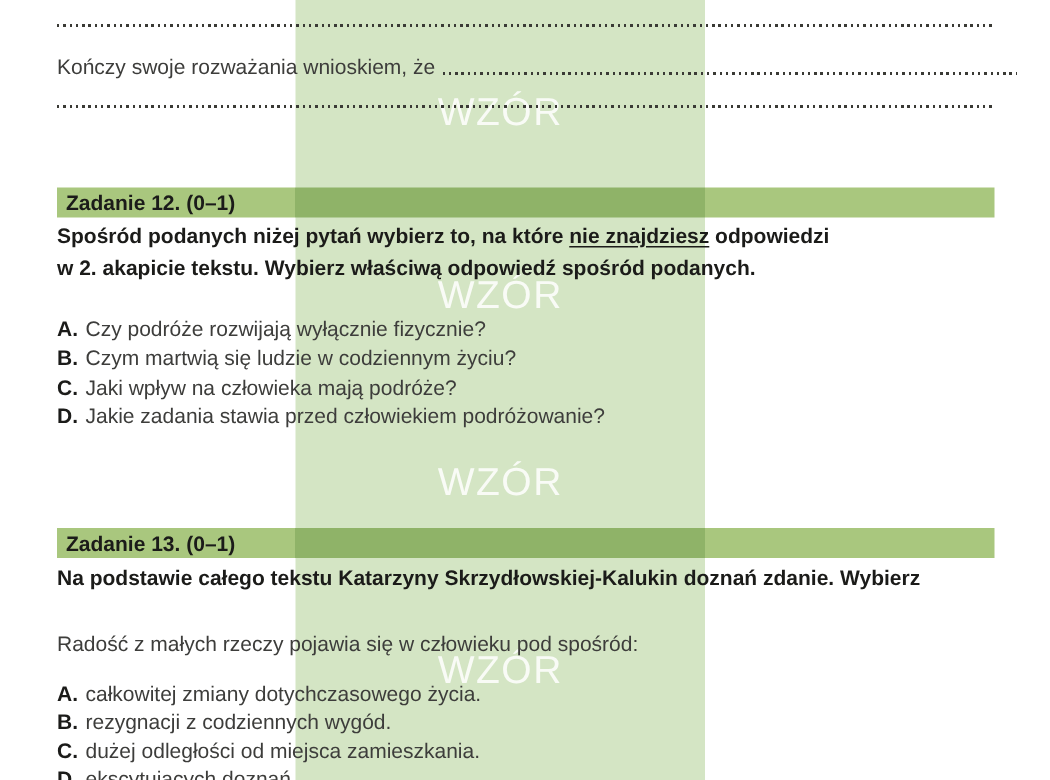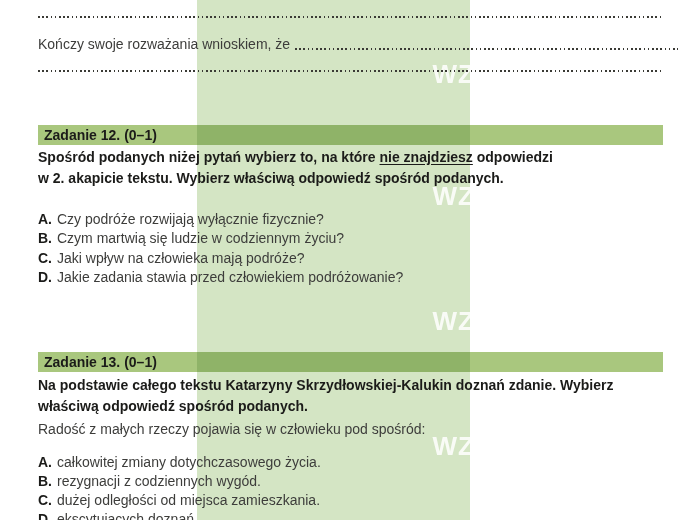"WZÓR" .wz { font-weight: bold -> normal; margin-left: 46px -> none; text-align: right -> center }
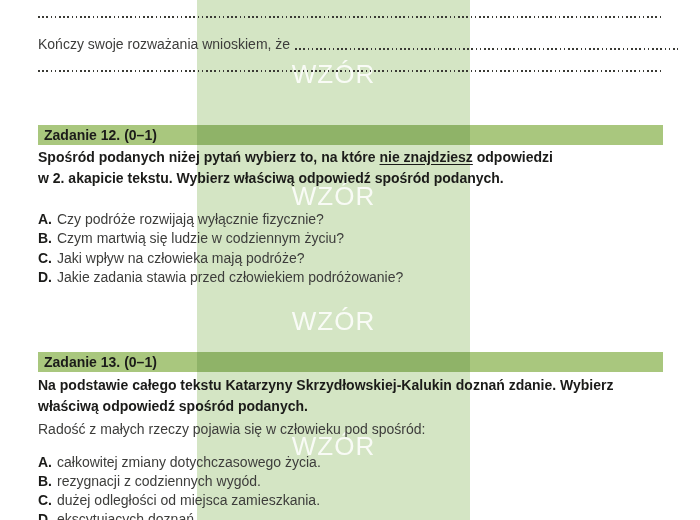"właściwą odpowiedź spośród podanych." div.line { html: <div>właściwą odpowiedź spośród podanych.</div> -> none }
